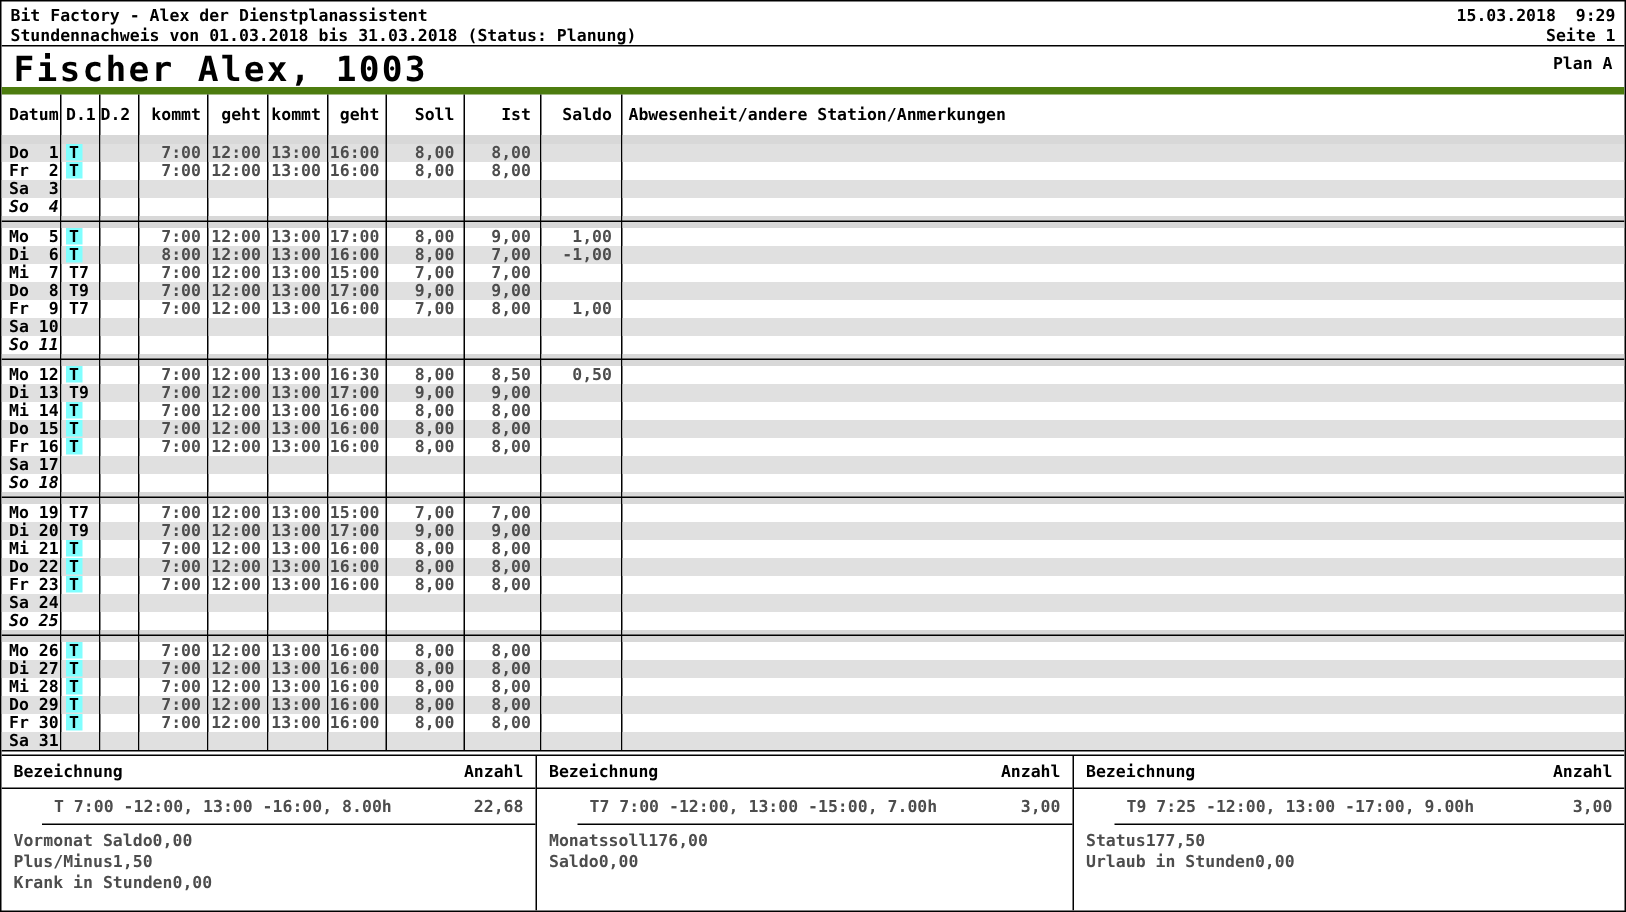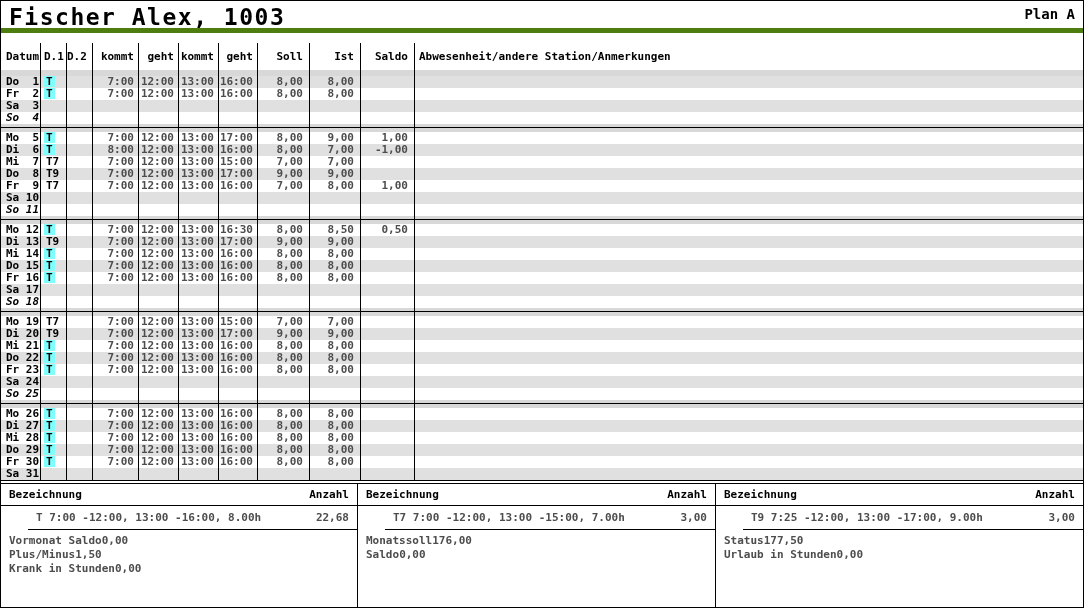"Bit Factory - Alex der" div.report-header { html: none -> <div> <div> <div>Bit Factory - Alex der Dienstplanassistent</div> <div>Stundennachweis von 01.03.2018 bis 31.03.2018 (Status: Planung)</div> </div> <div> <div>15.03.2018 9:29</div> <div>Seite 1</div> </div> </div> }
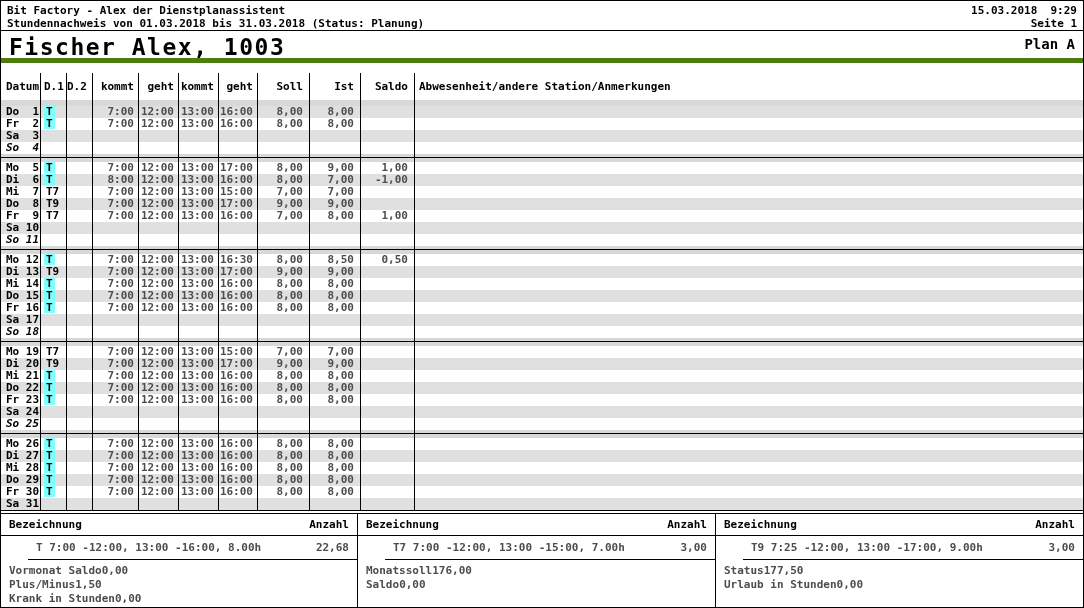"Plan A" .plan-label { font-size: 14px -> 11px }
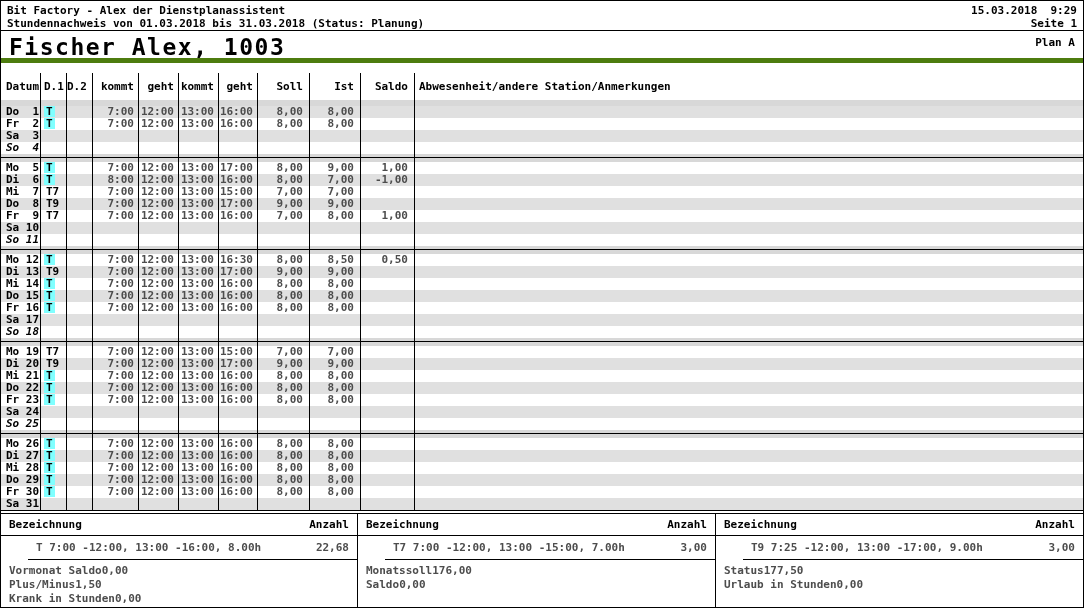"Datum" .grid { margin-top: 10px -> none }
